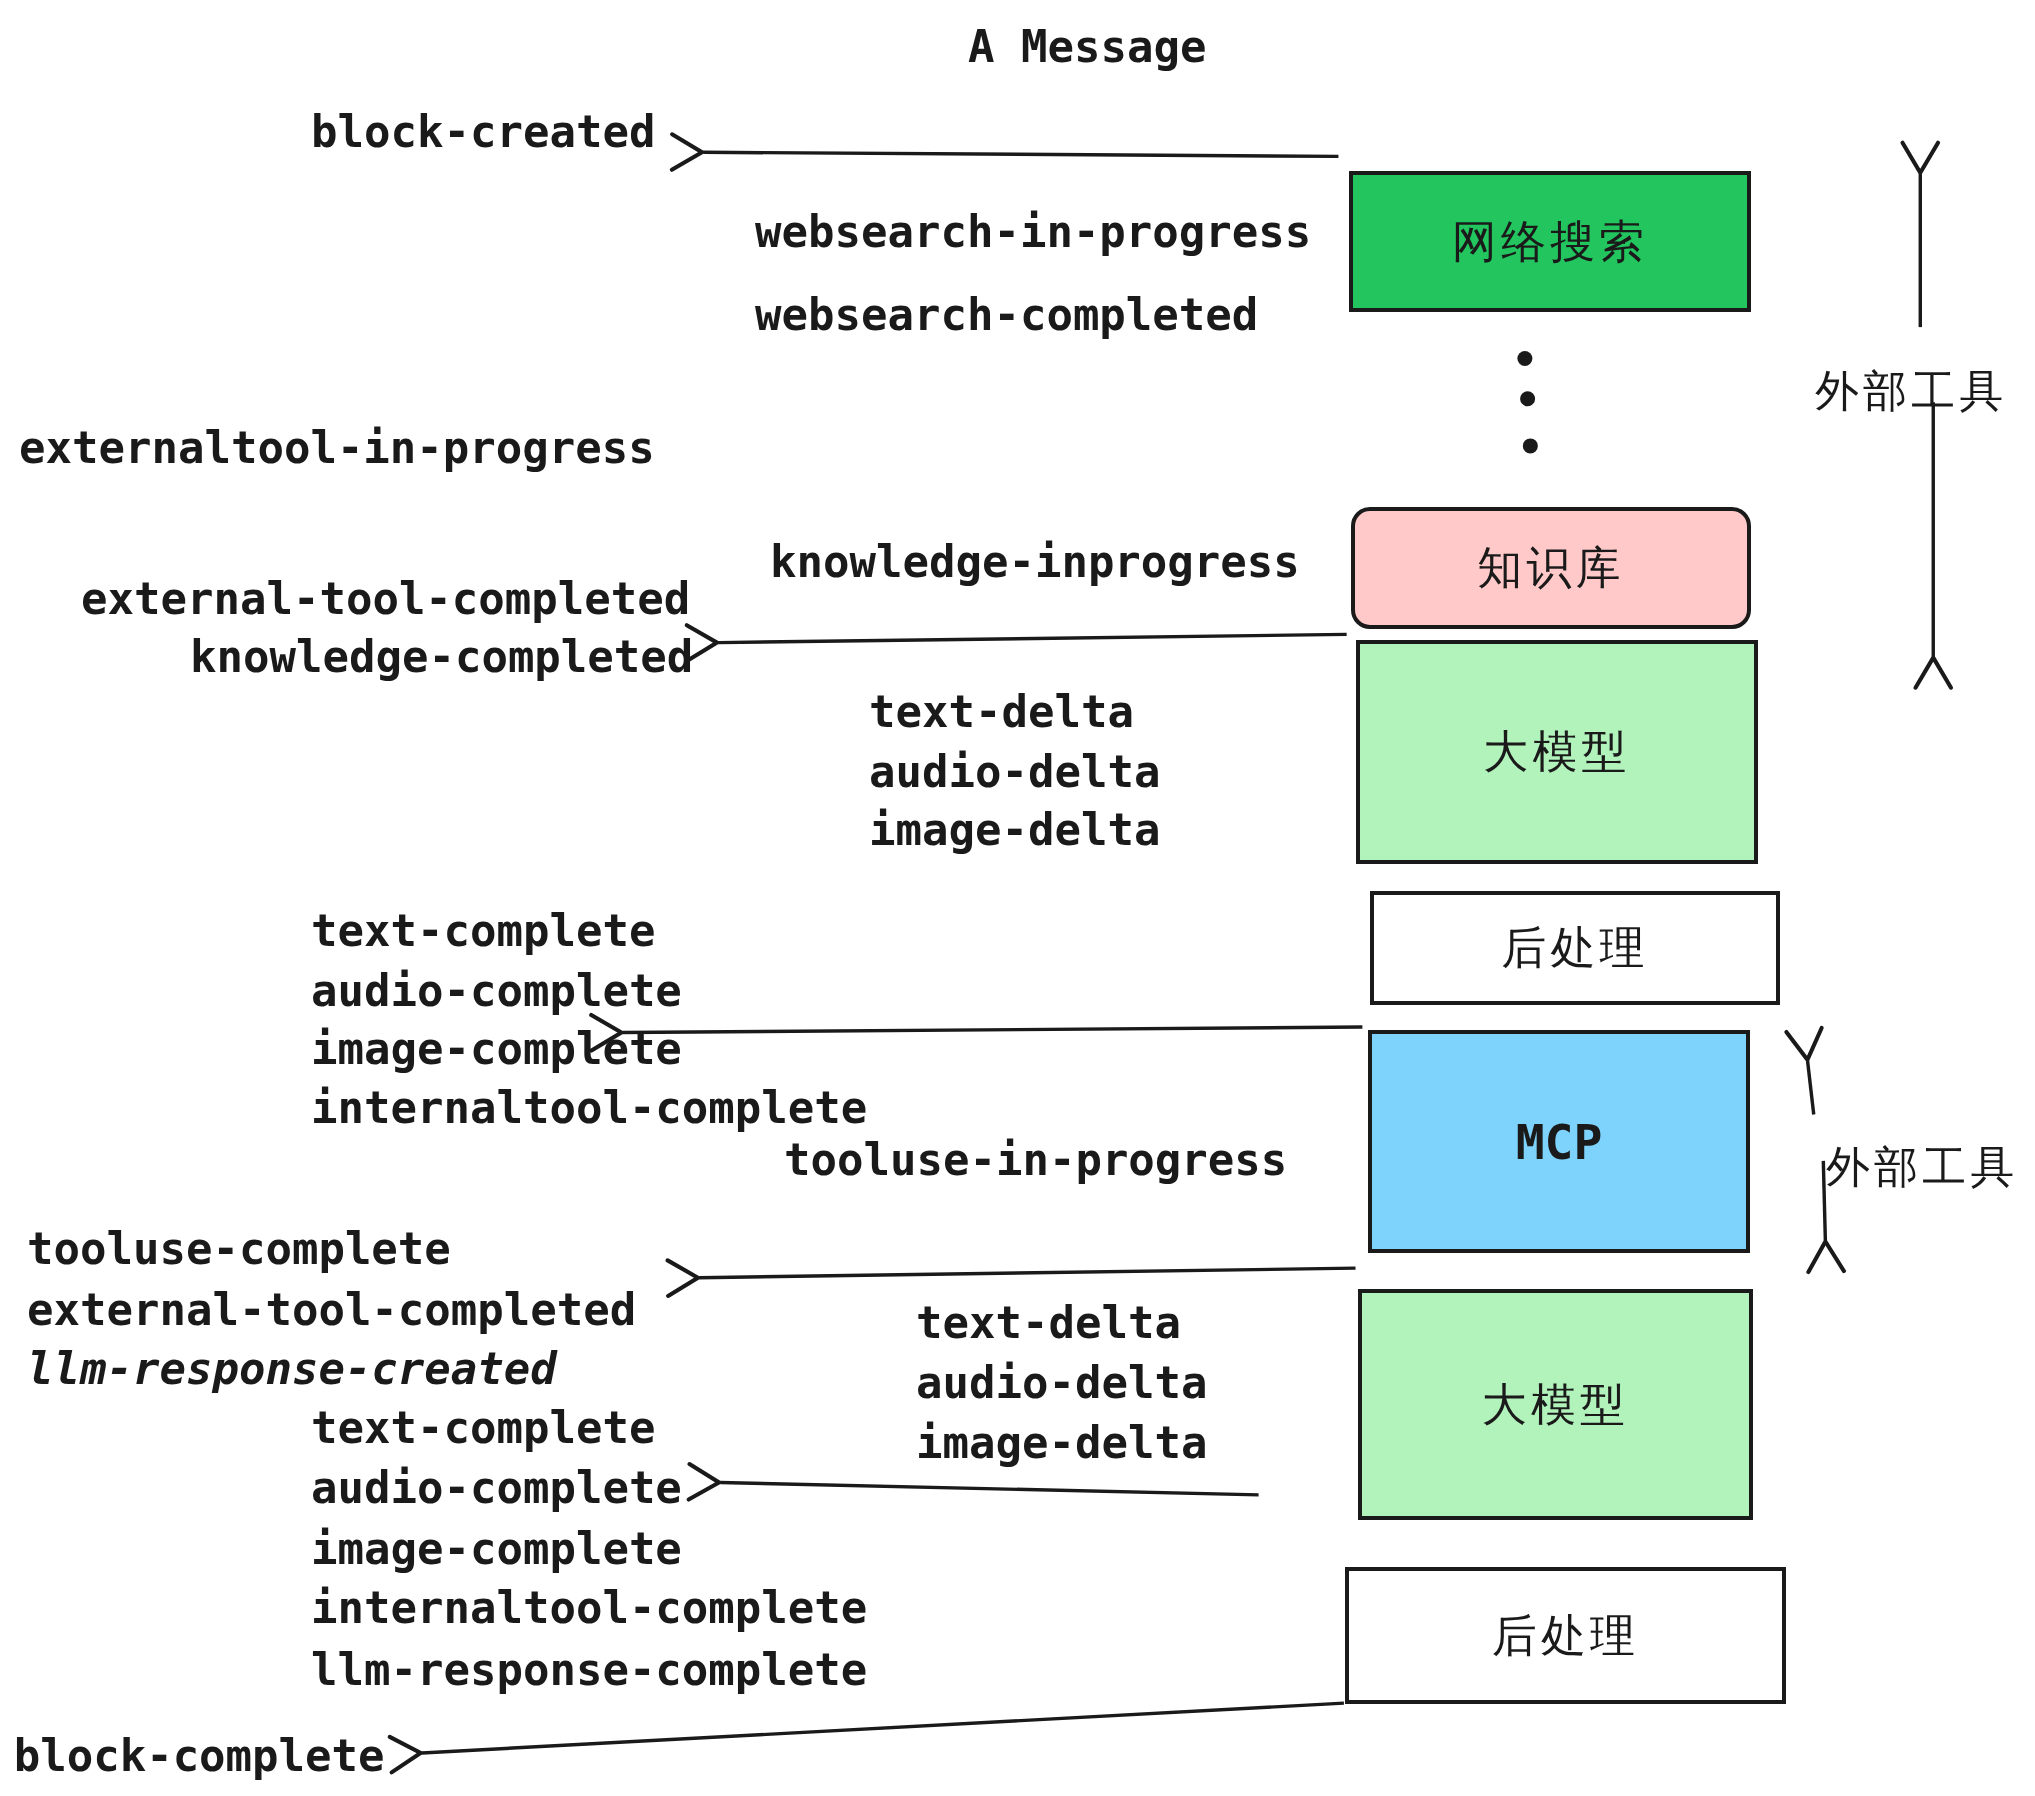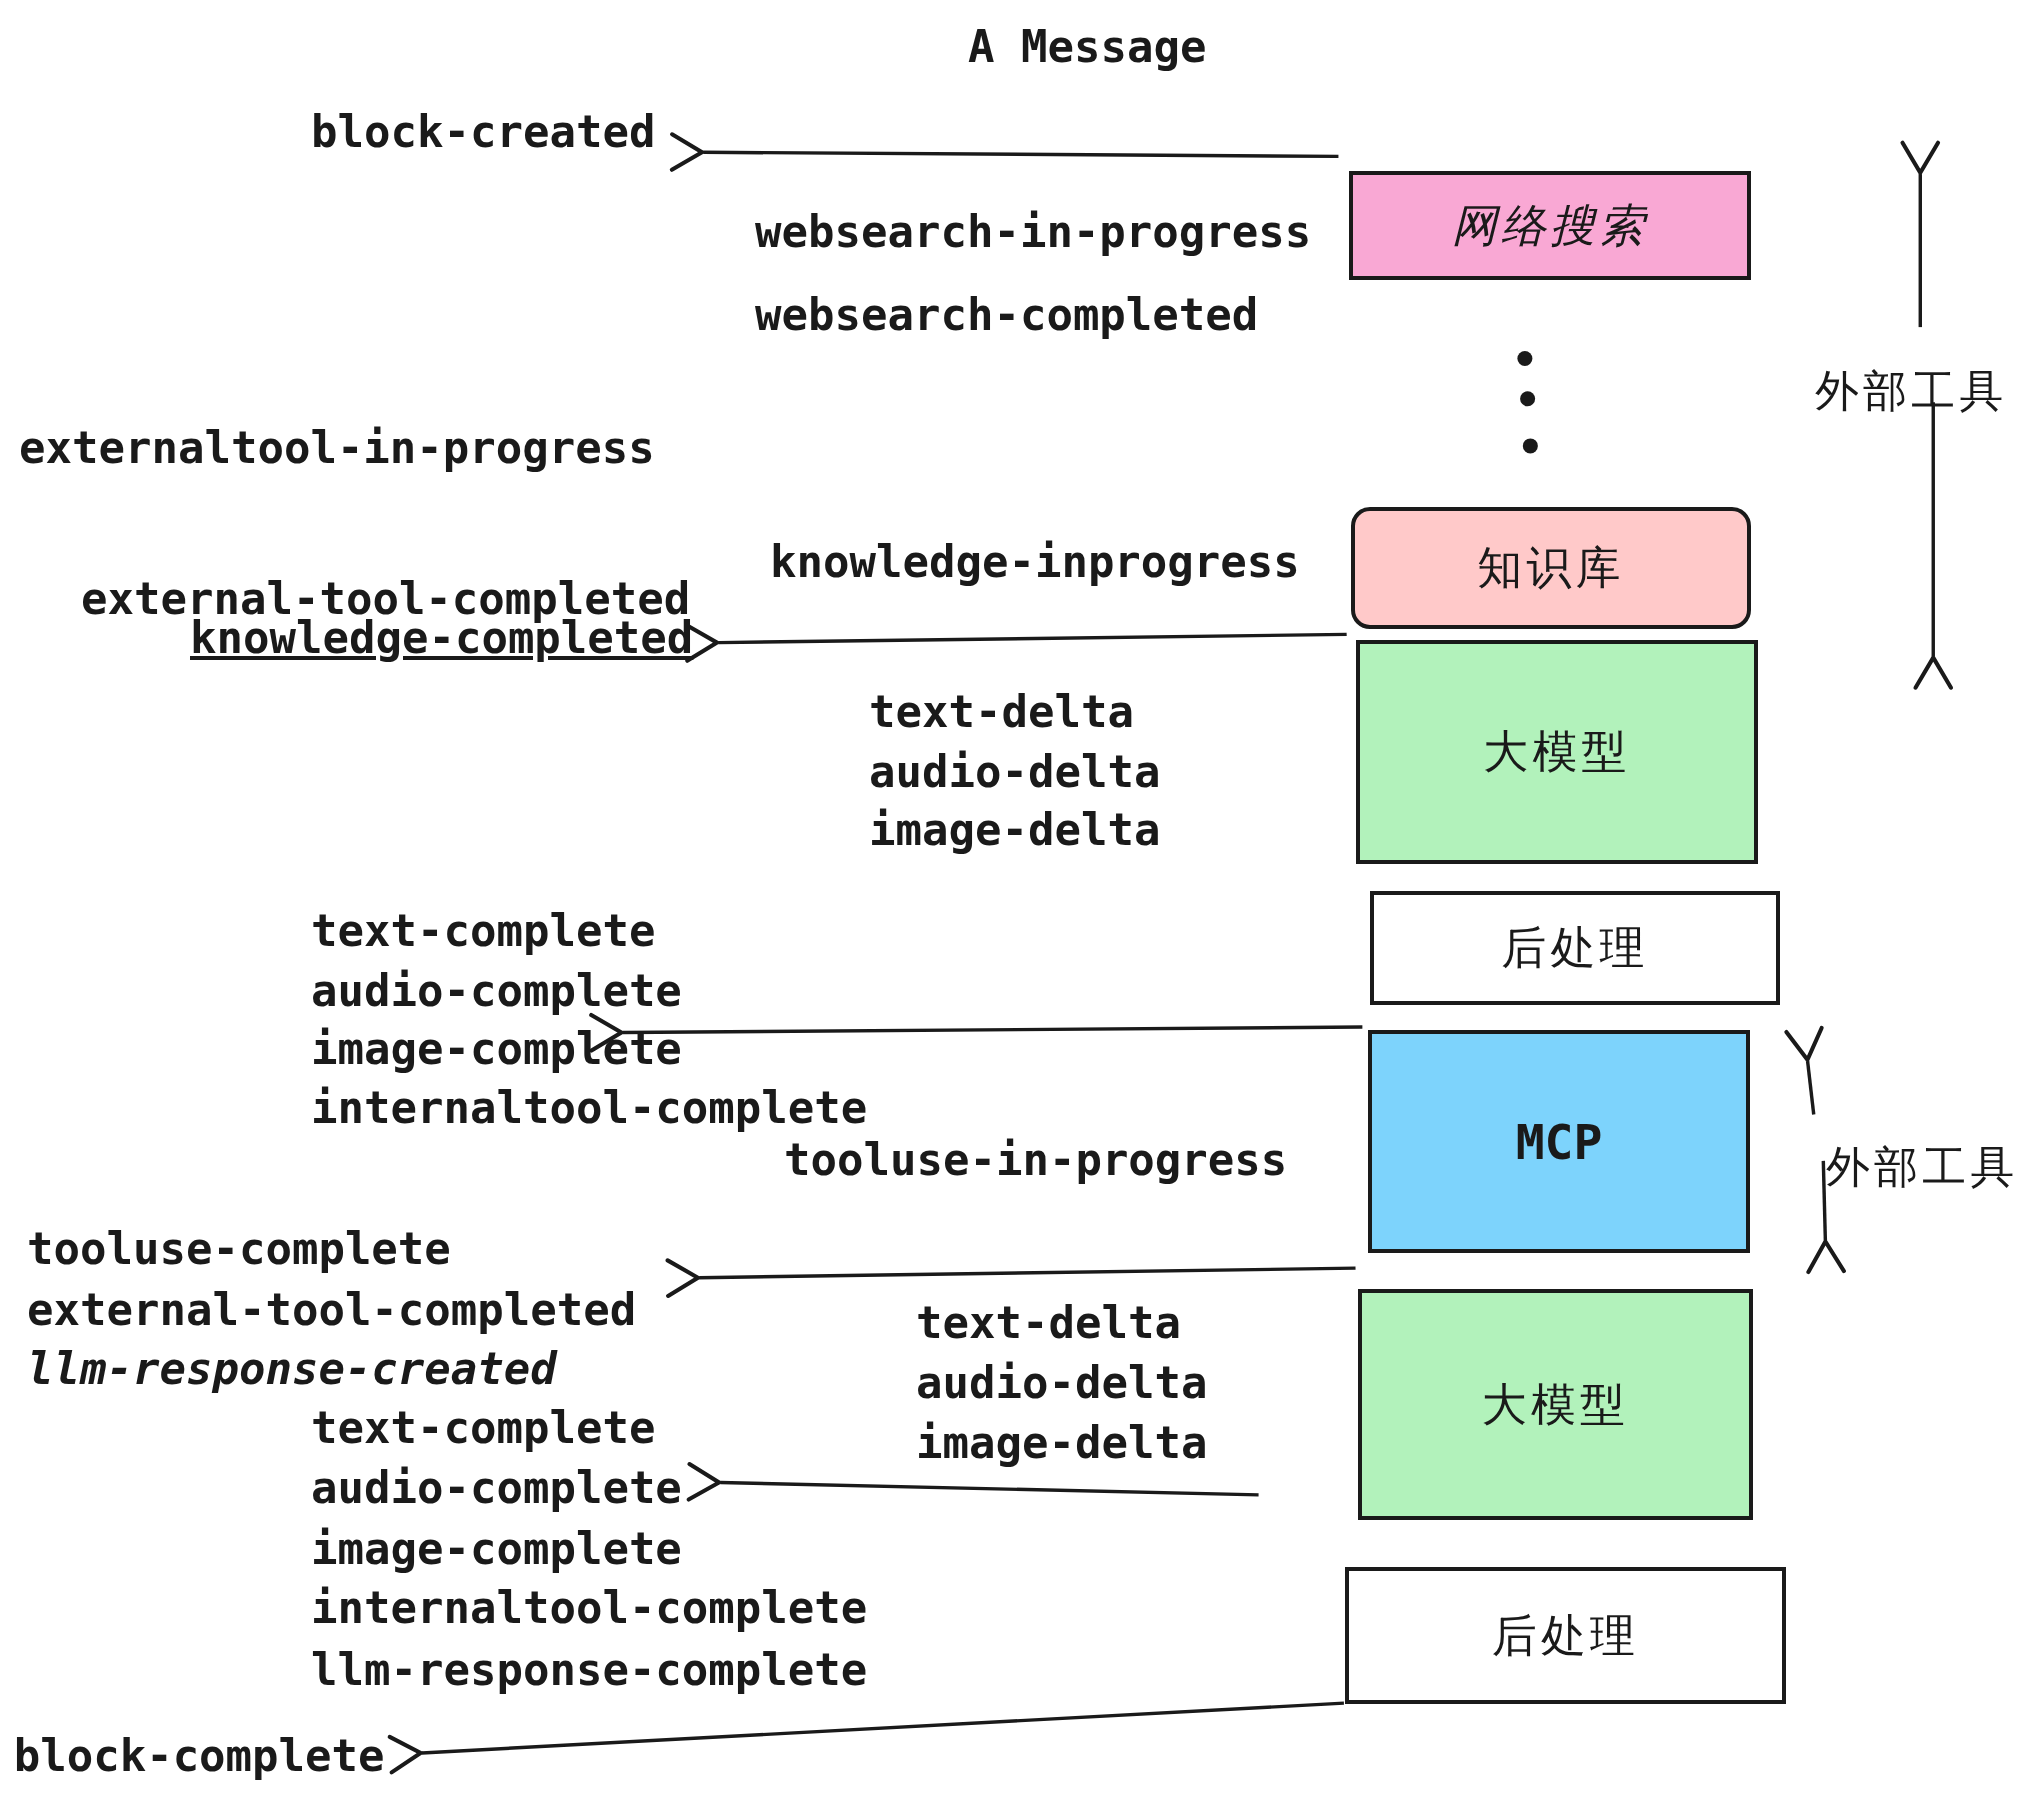"网络搜索" div.box { background-color: #f9a8d4 -> #22c55e; font-style: italic -> none; height: 109px -> 141px }
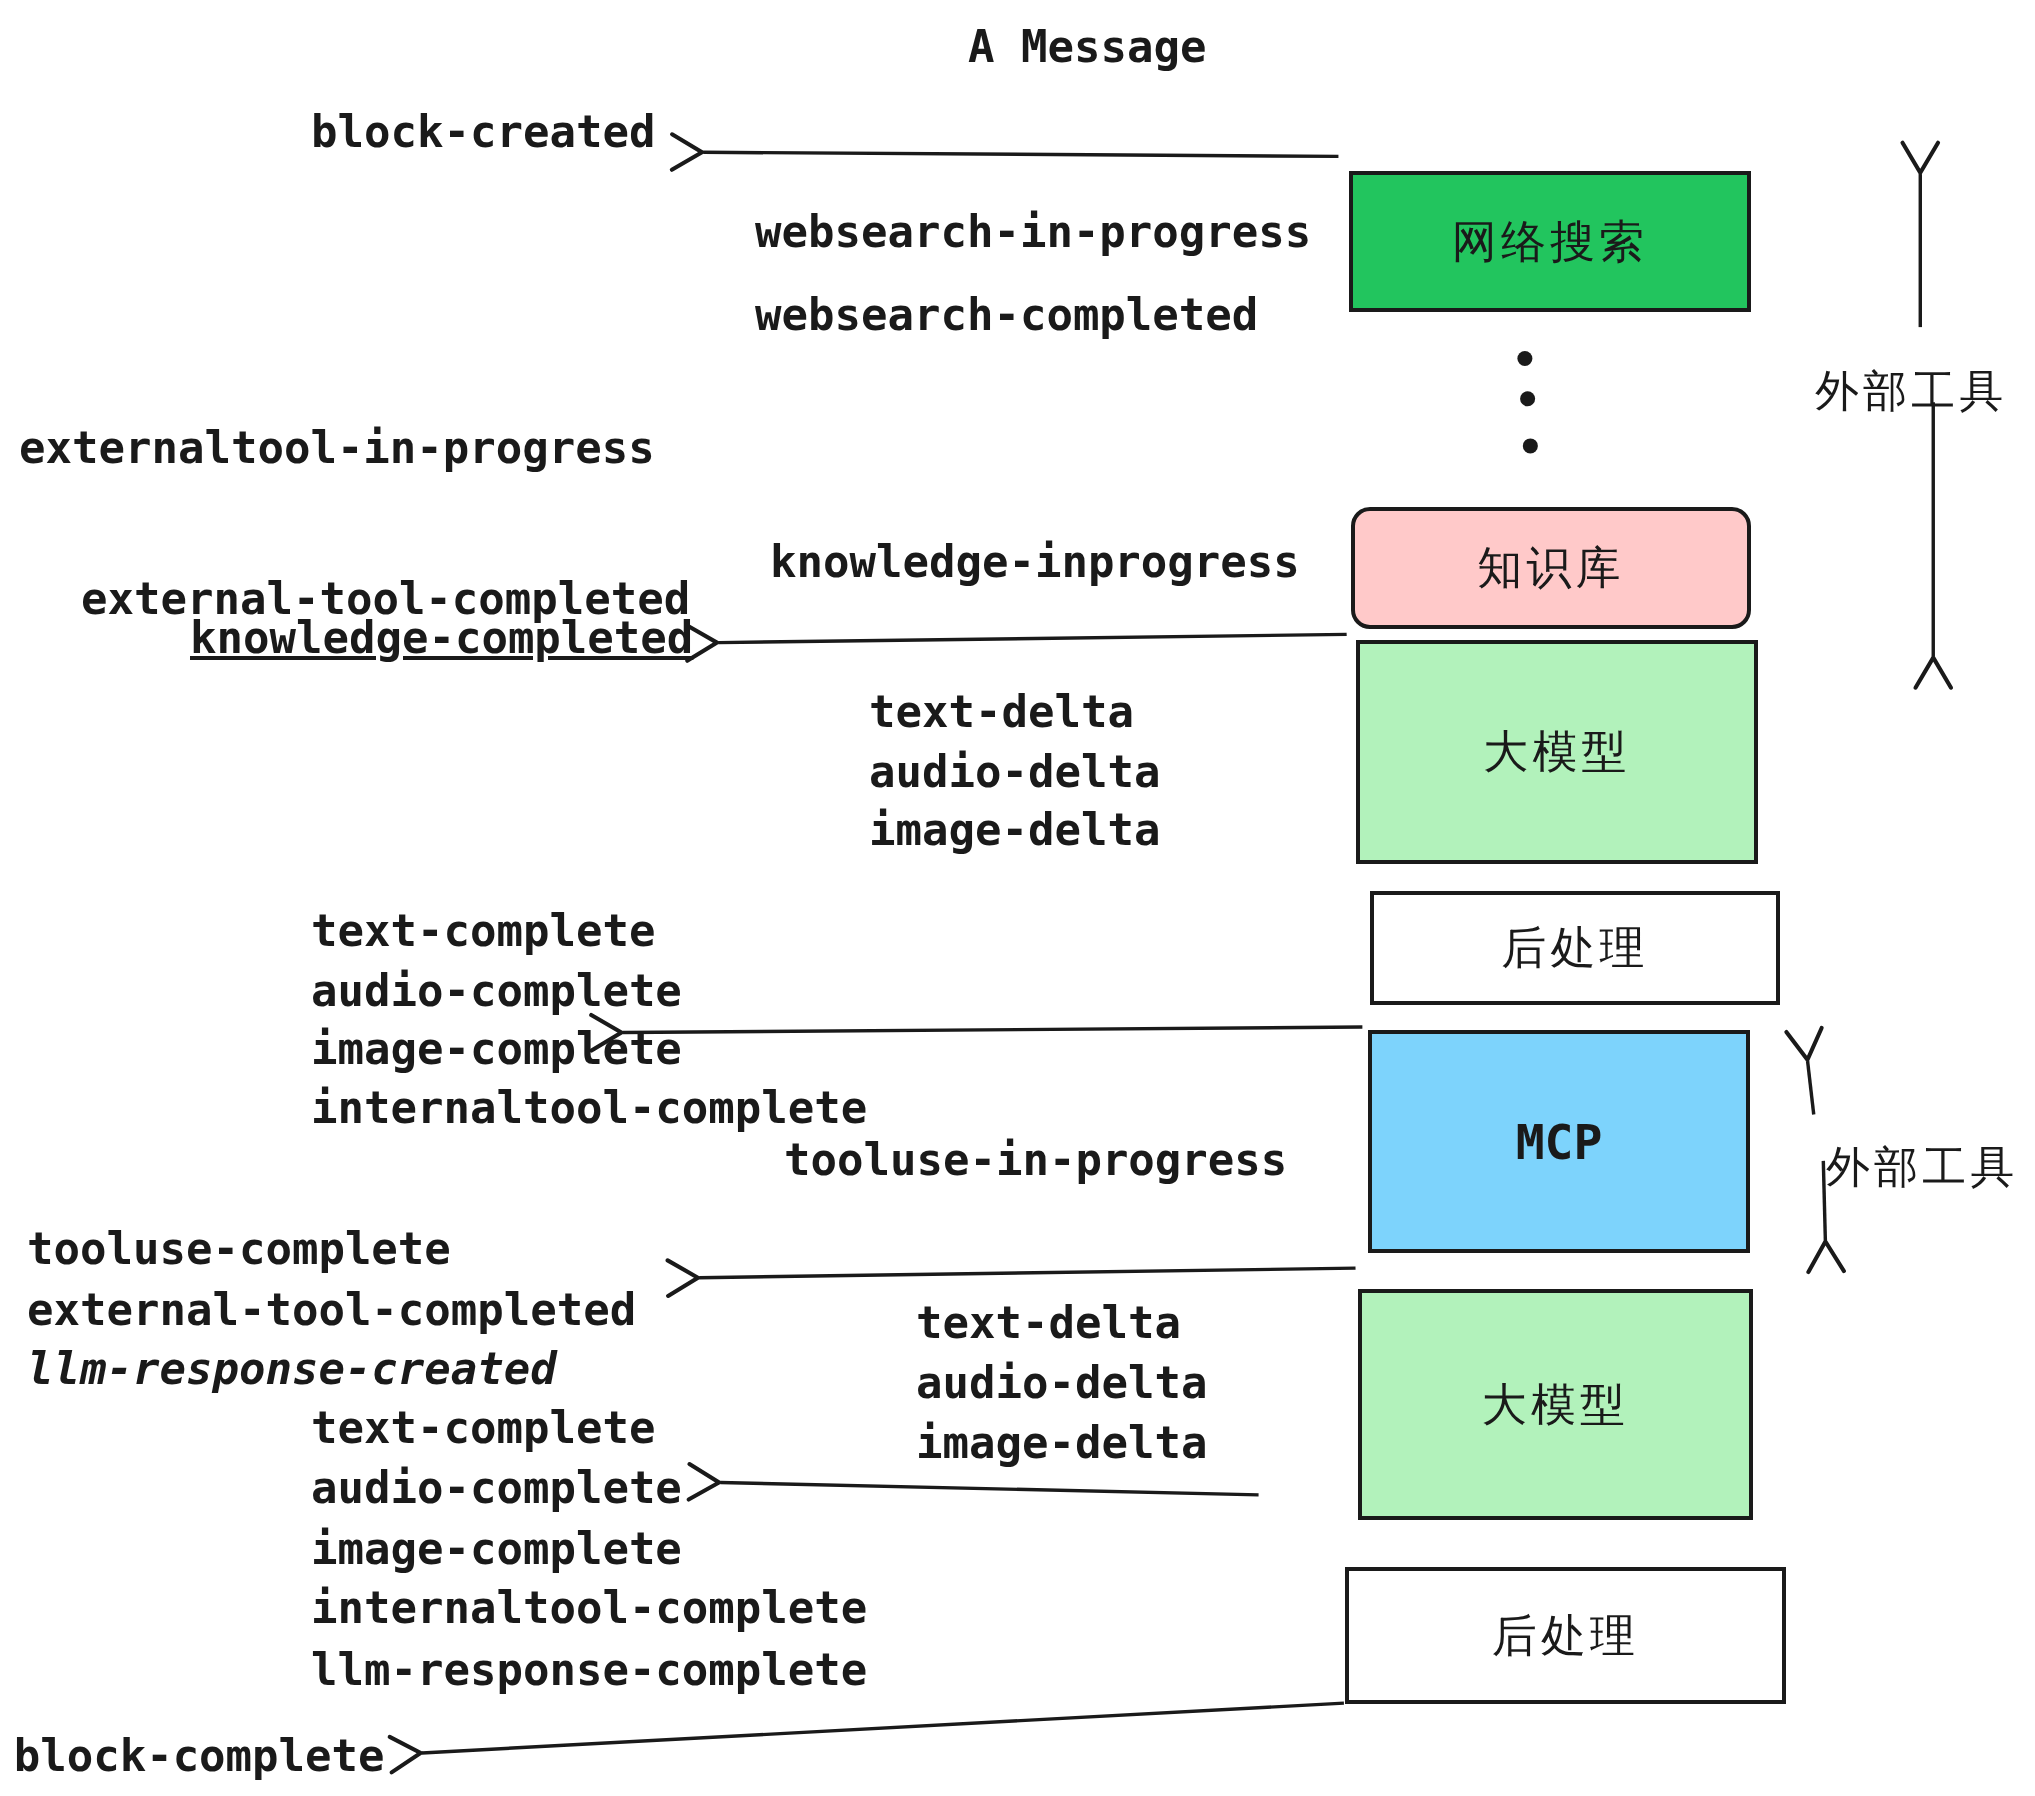"knowledge-completed" div.evt { text-decoration: underline -> none; top: 613px -> 632px }
